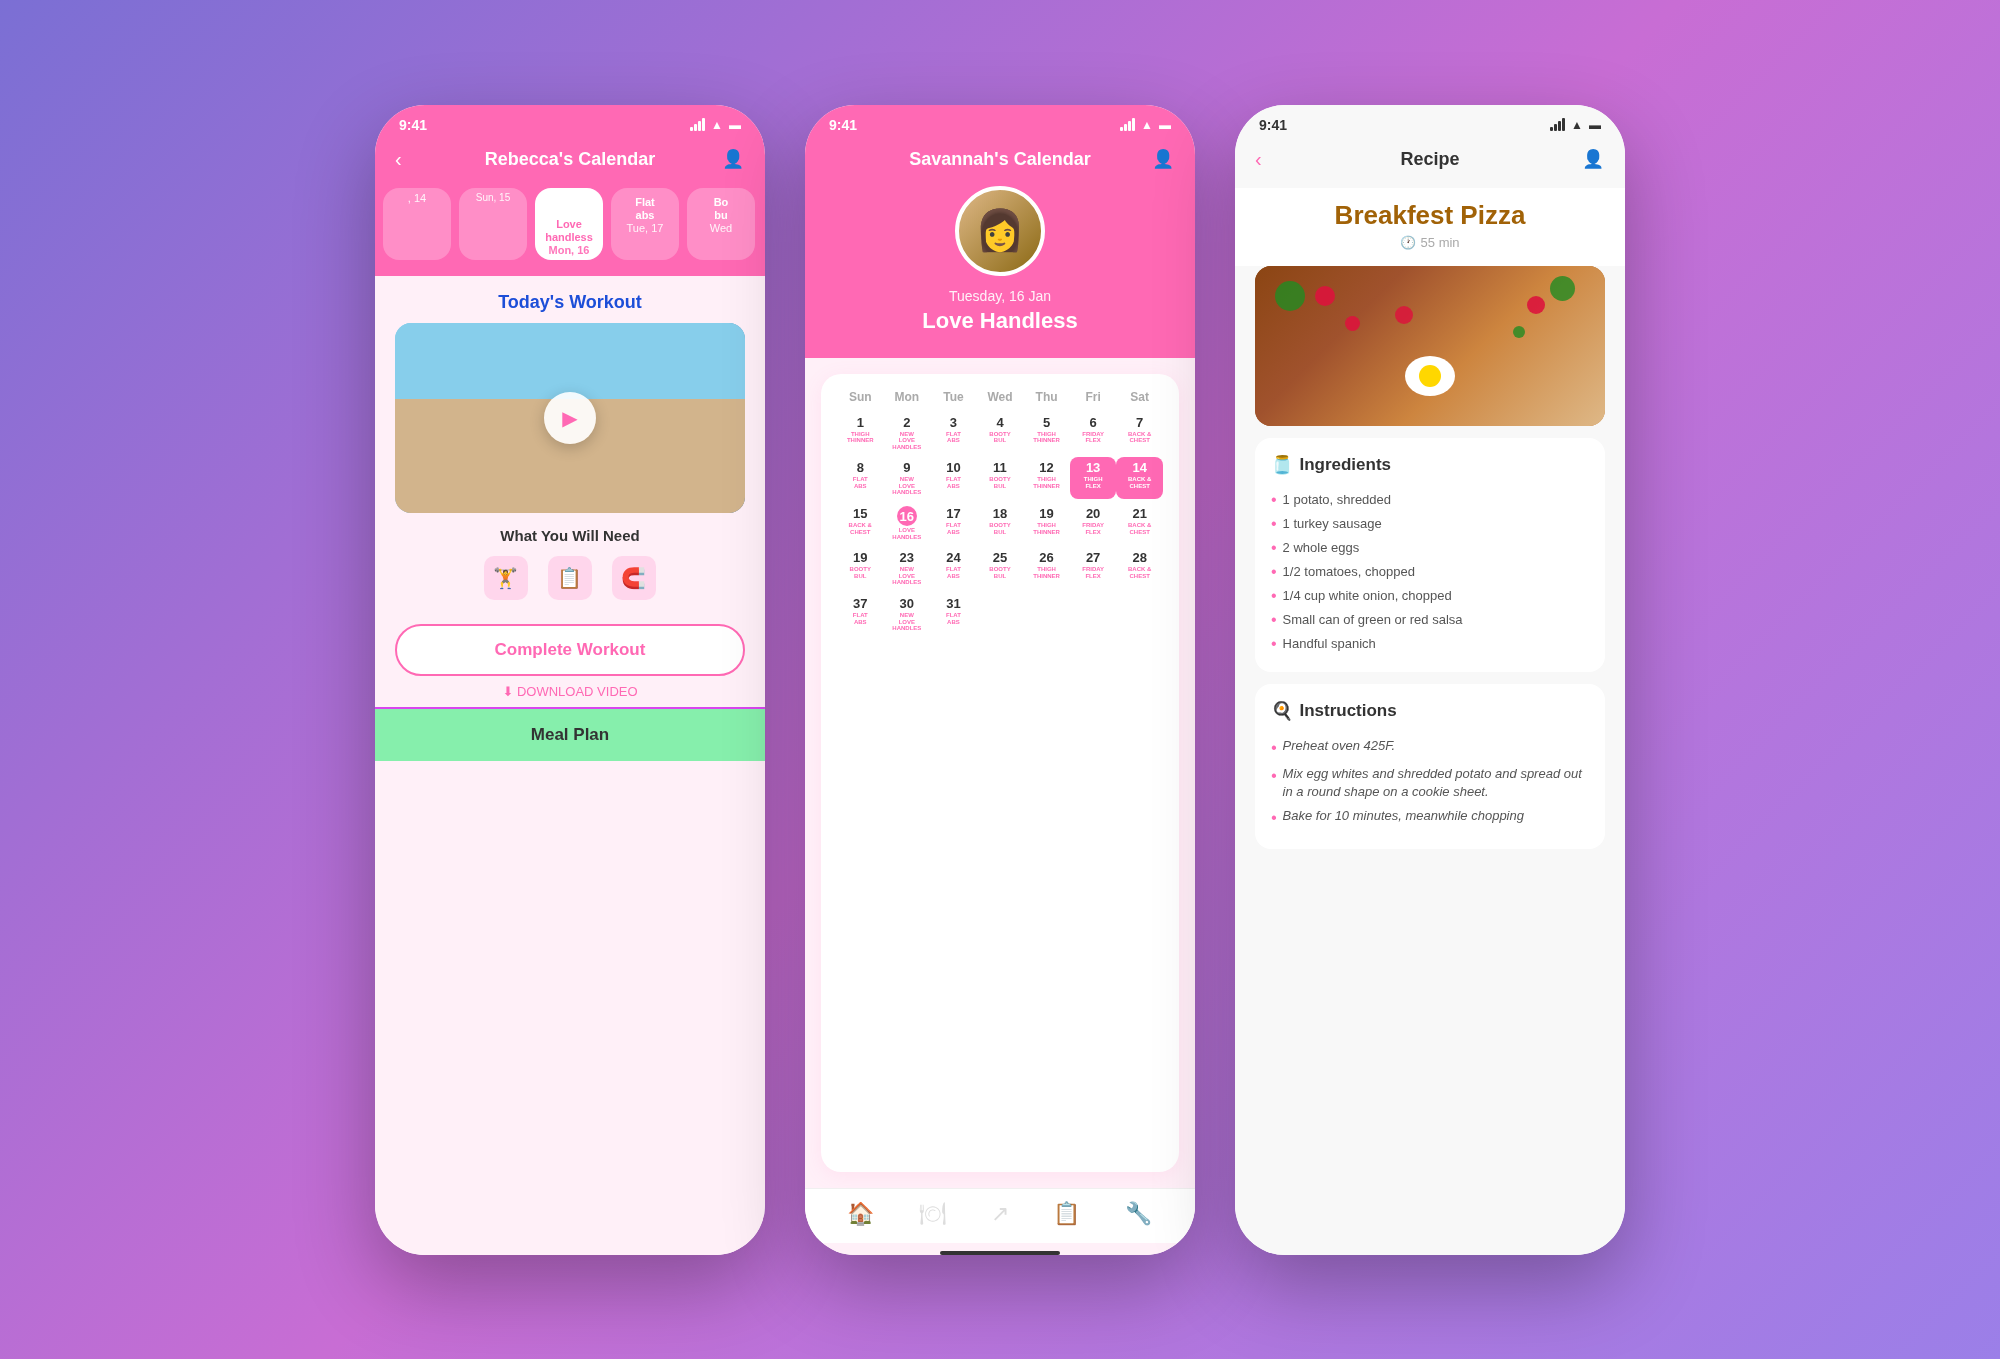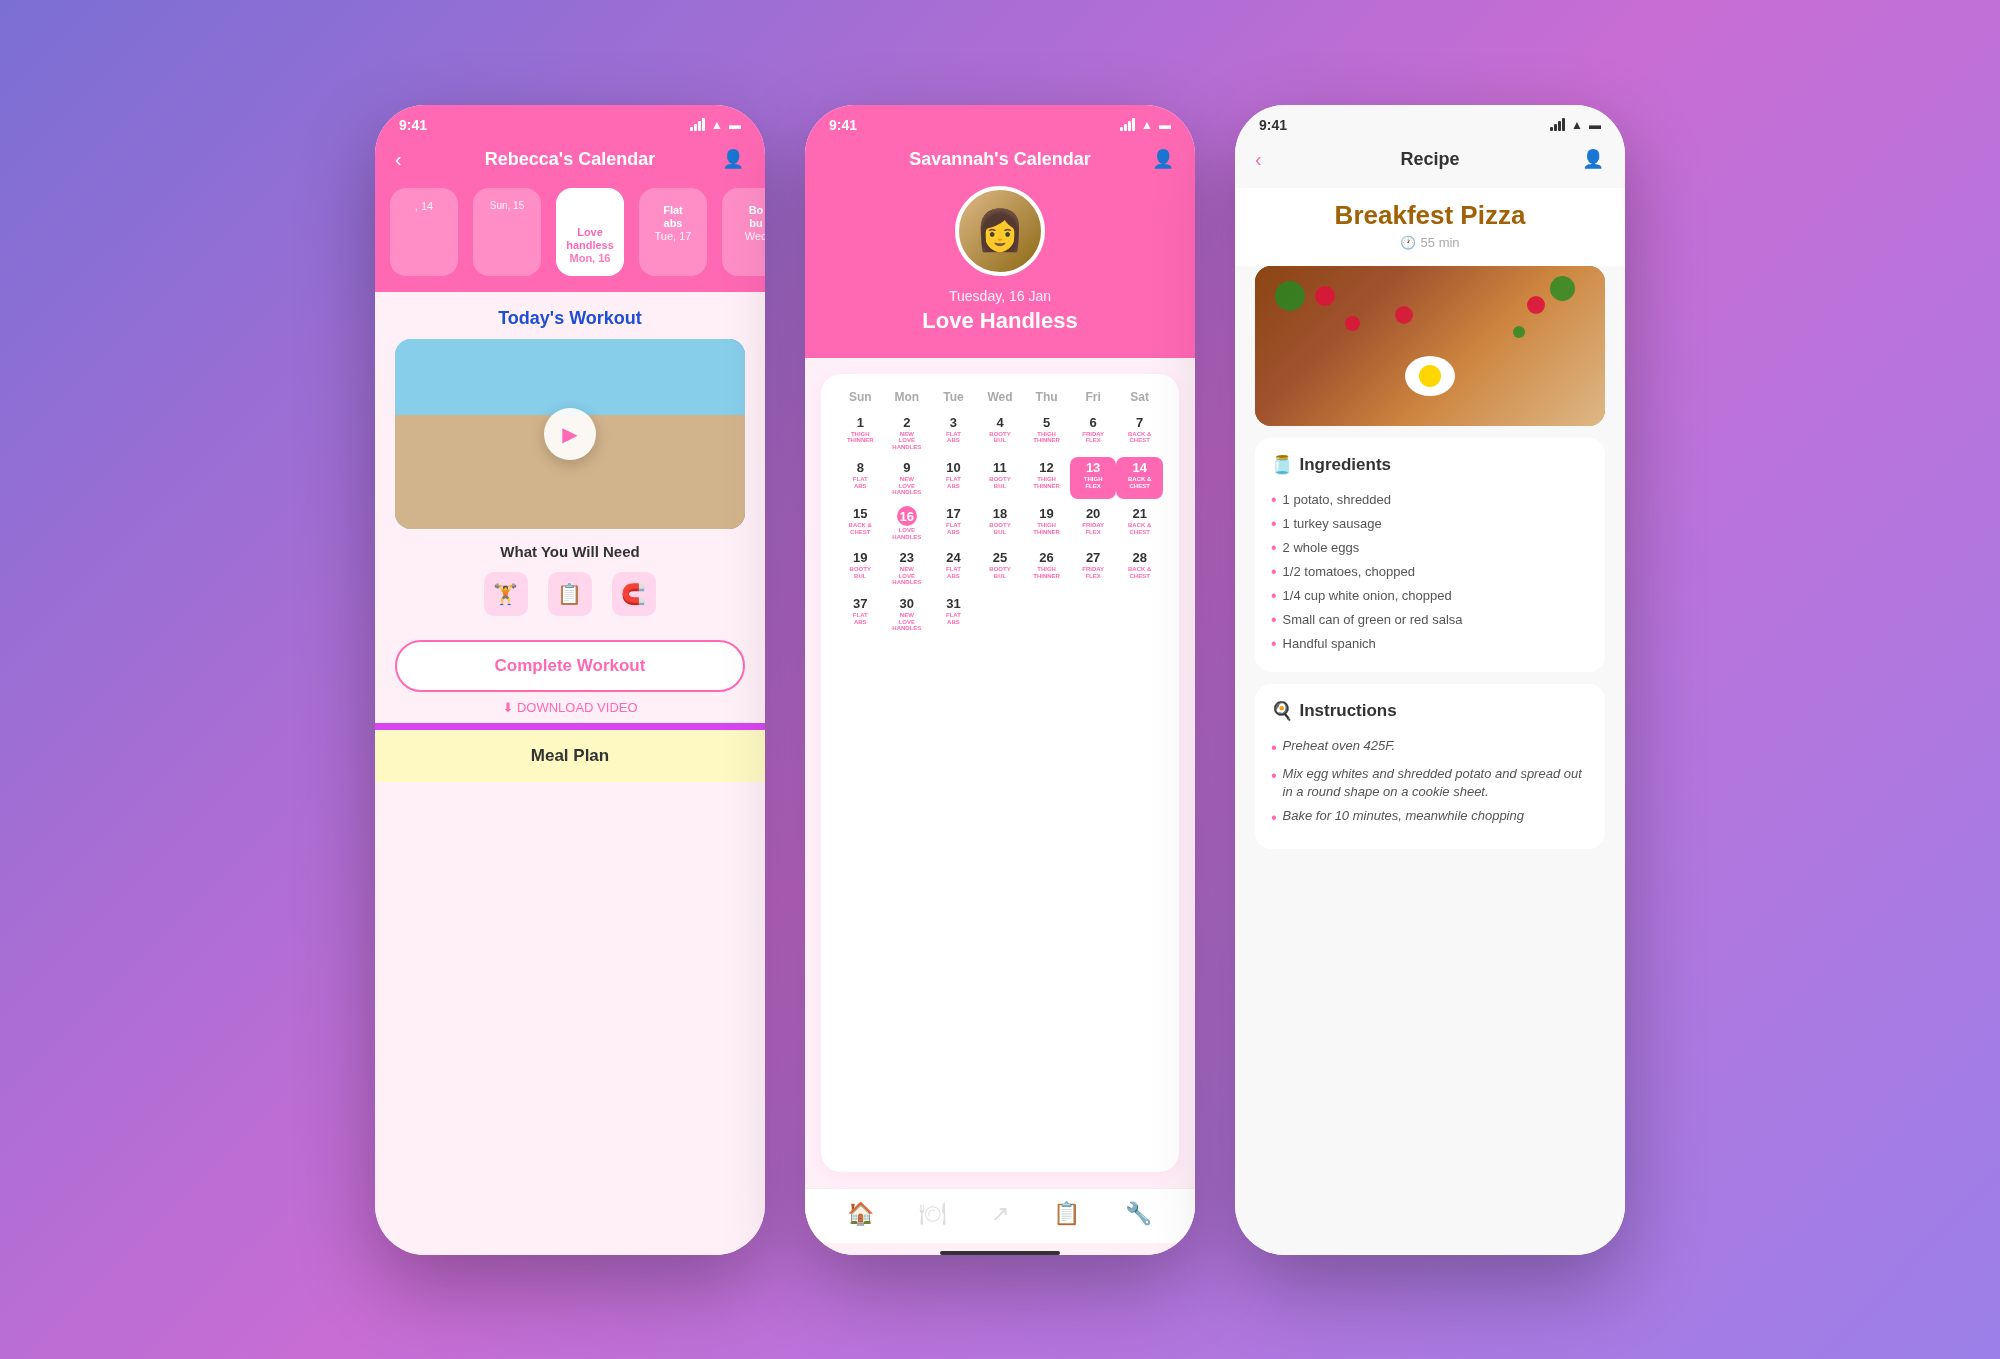", 14" .cal-day { margin-left: 7px -> none; padding: 12px 10px -> 4px 10px }
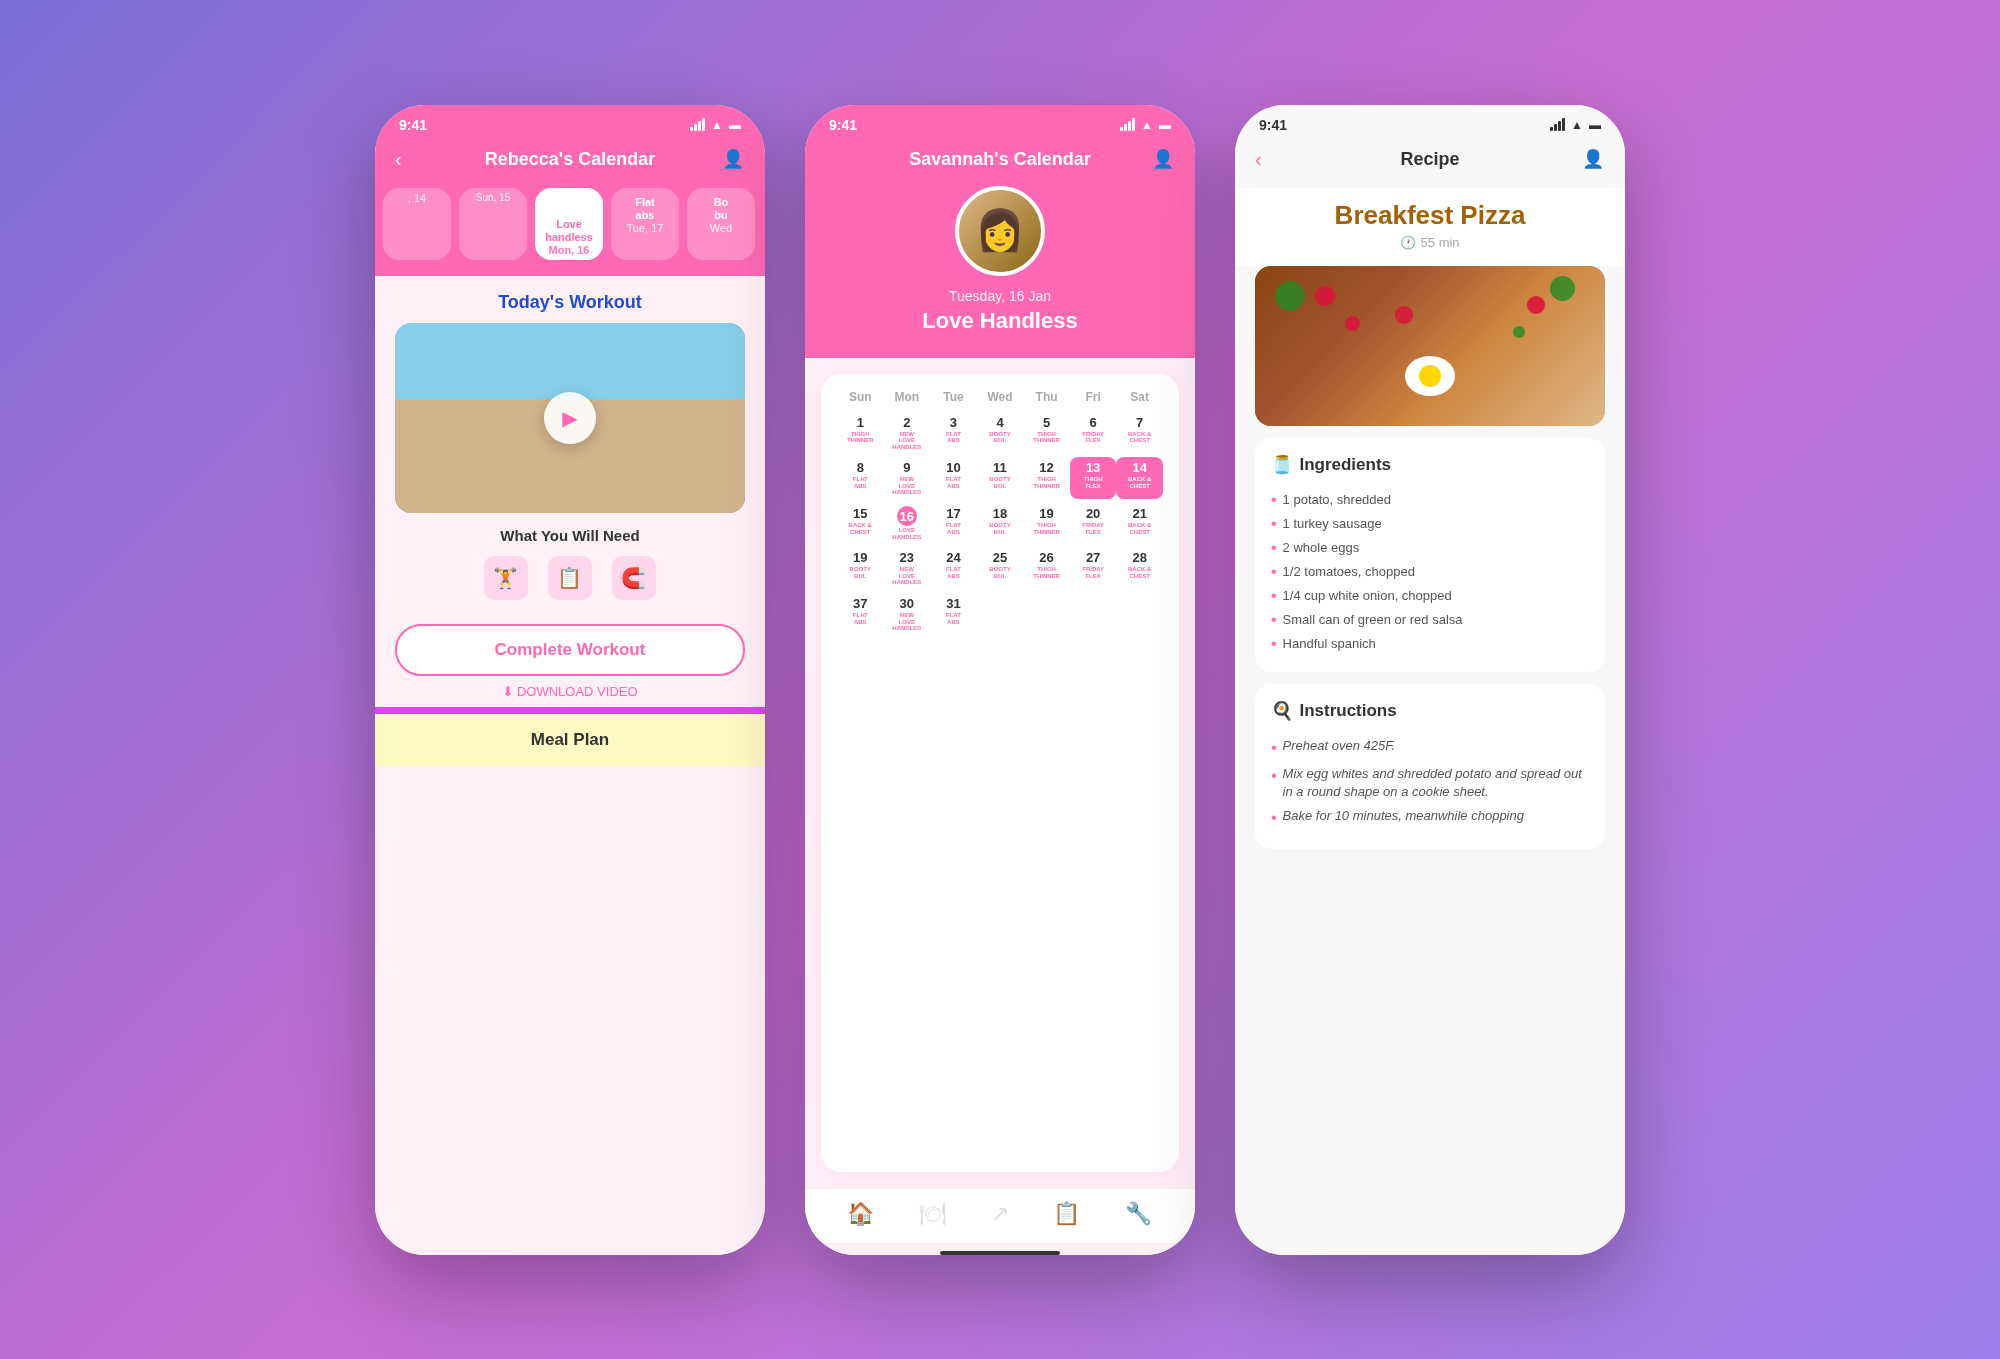"Meal Plan" .meal-plan-section { background: #fef9c3 -> #86efac; border-top: 7px solid #d946ef -> 2px solid #d946ef }
